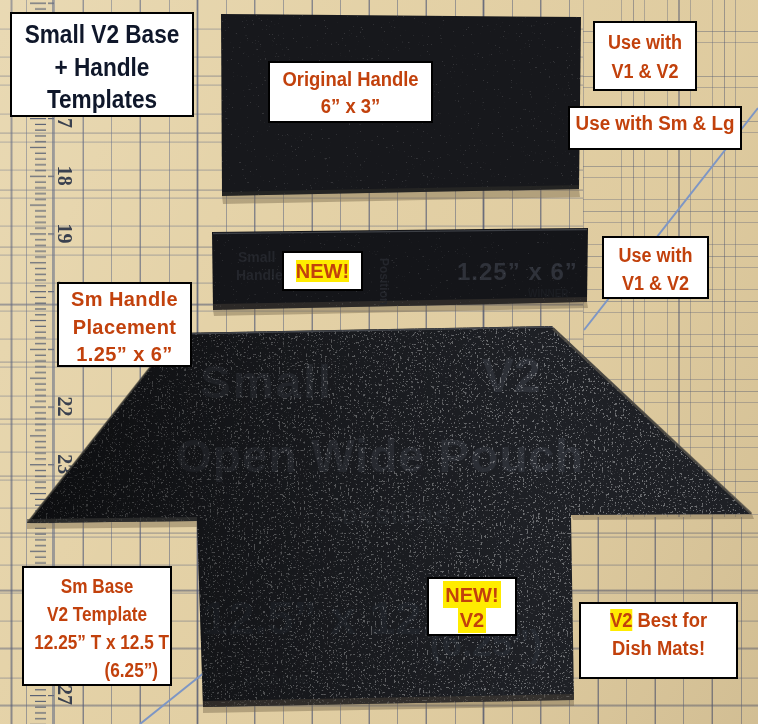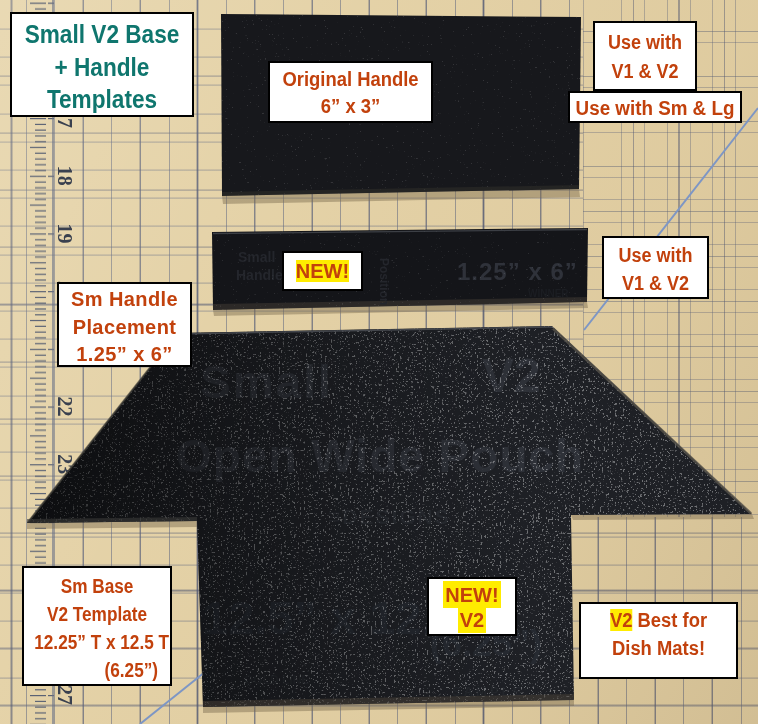"Small V2 Base" div.label { color: #0f766e -> #0f172a }
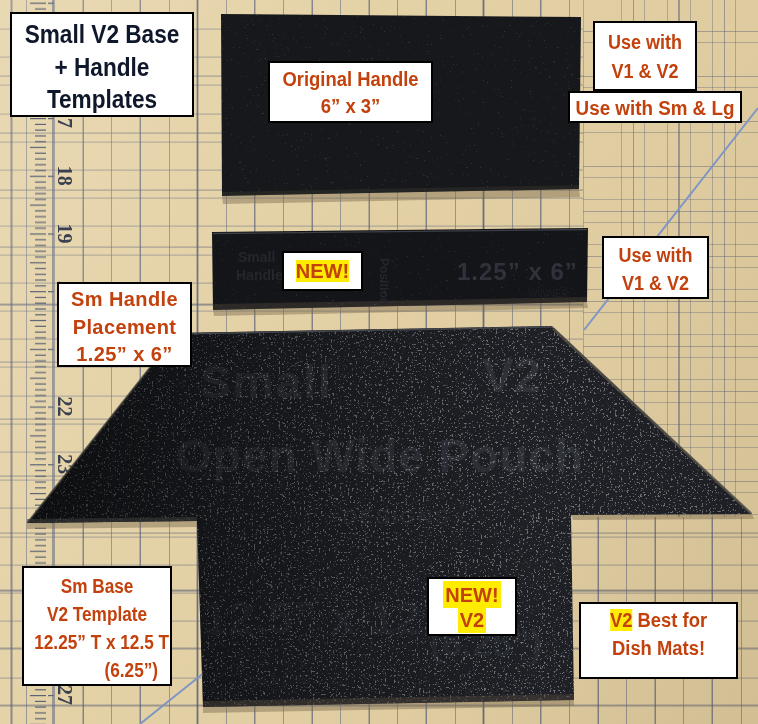"Use with Sm & Lg" div.label { height: 32px -> 44px; top: 91px -> 106px }
